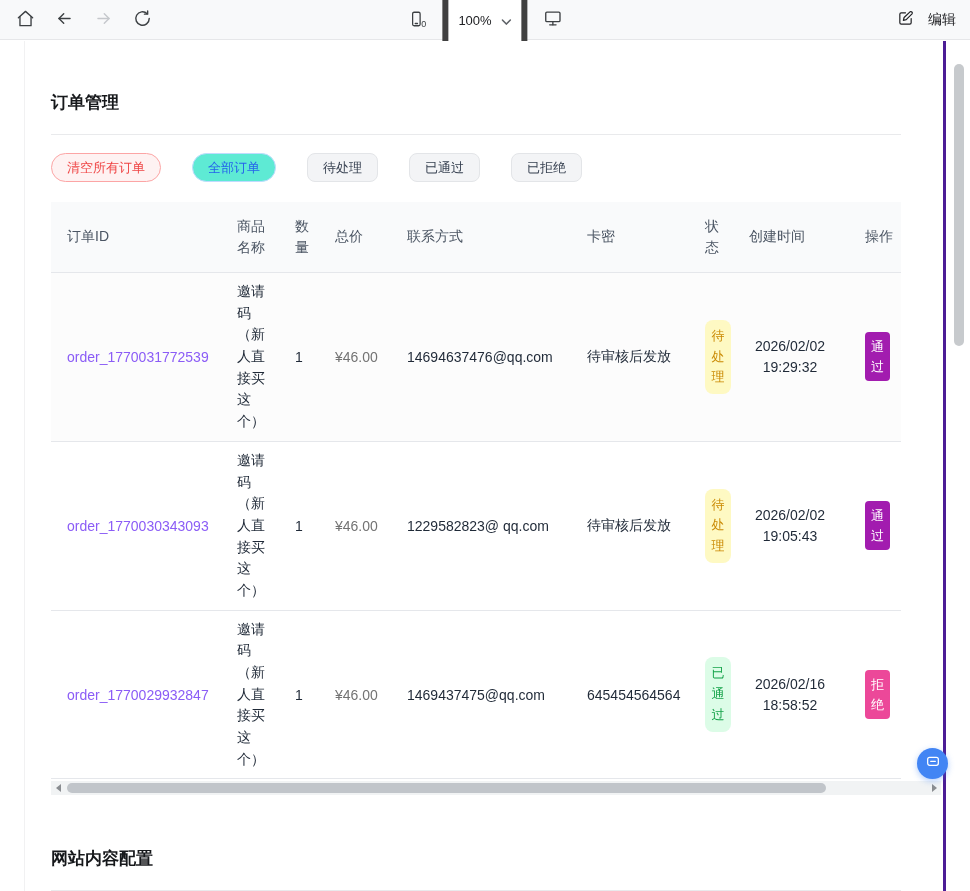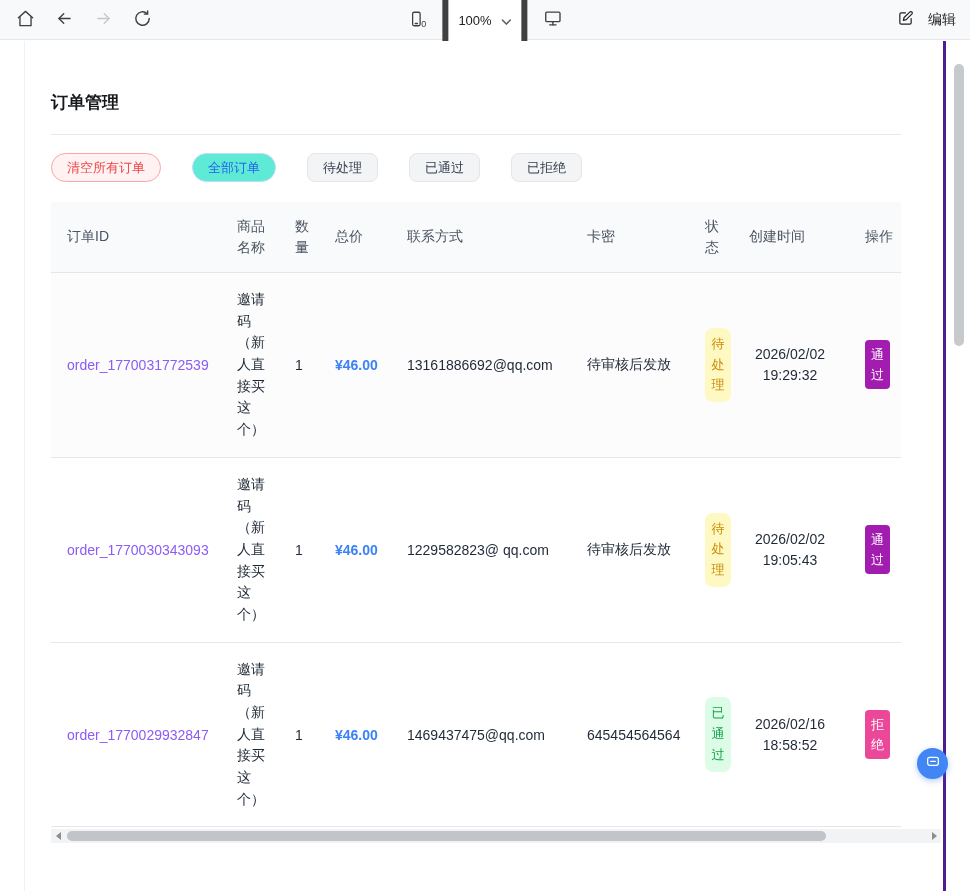"邀请码（新人直接买这个）" td { padding: 16px 8px -> 8px 8px }
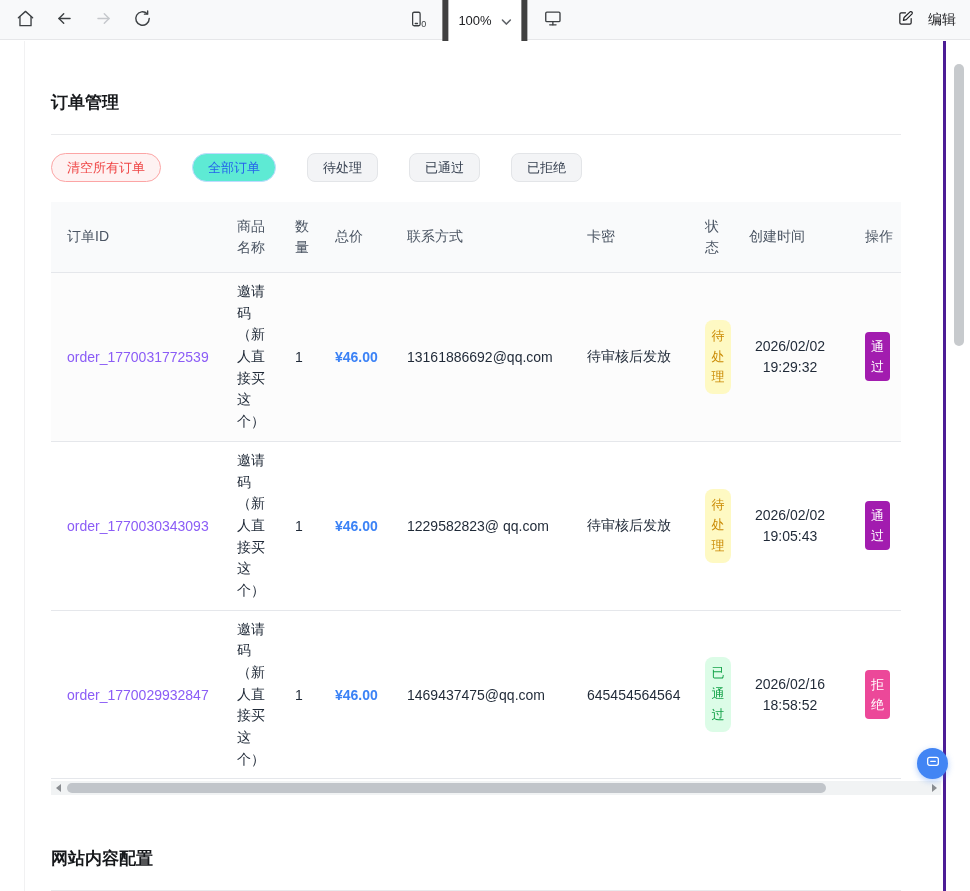"¥46.00" .price { color: #3b82f6 -> #737373; font-weight: 700 -> 400 }
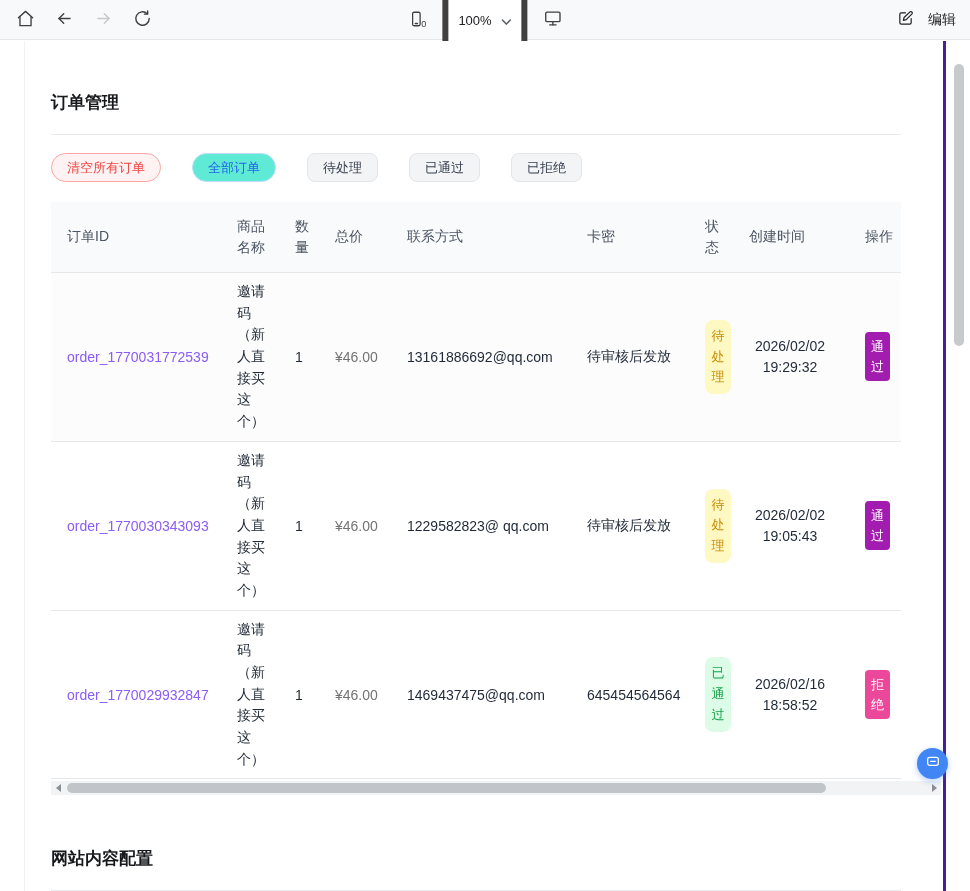"13161886692@qq.com" td { text: 13161886692@qq.com -> 14694637476@qq.com }
